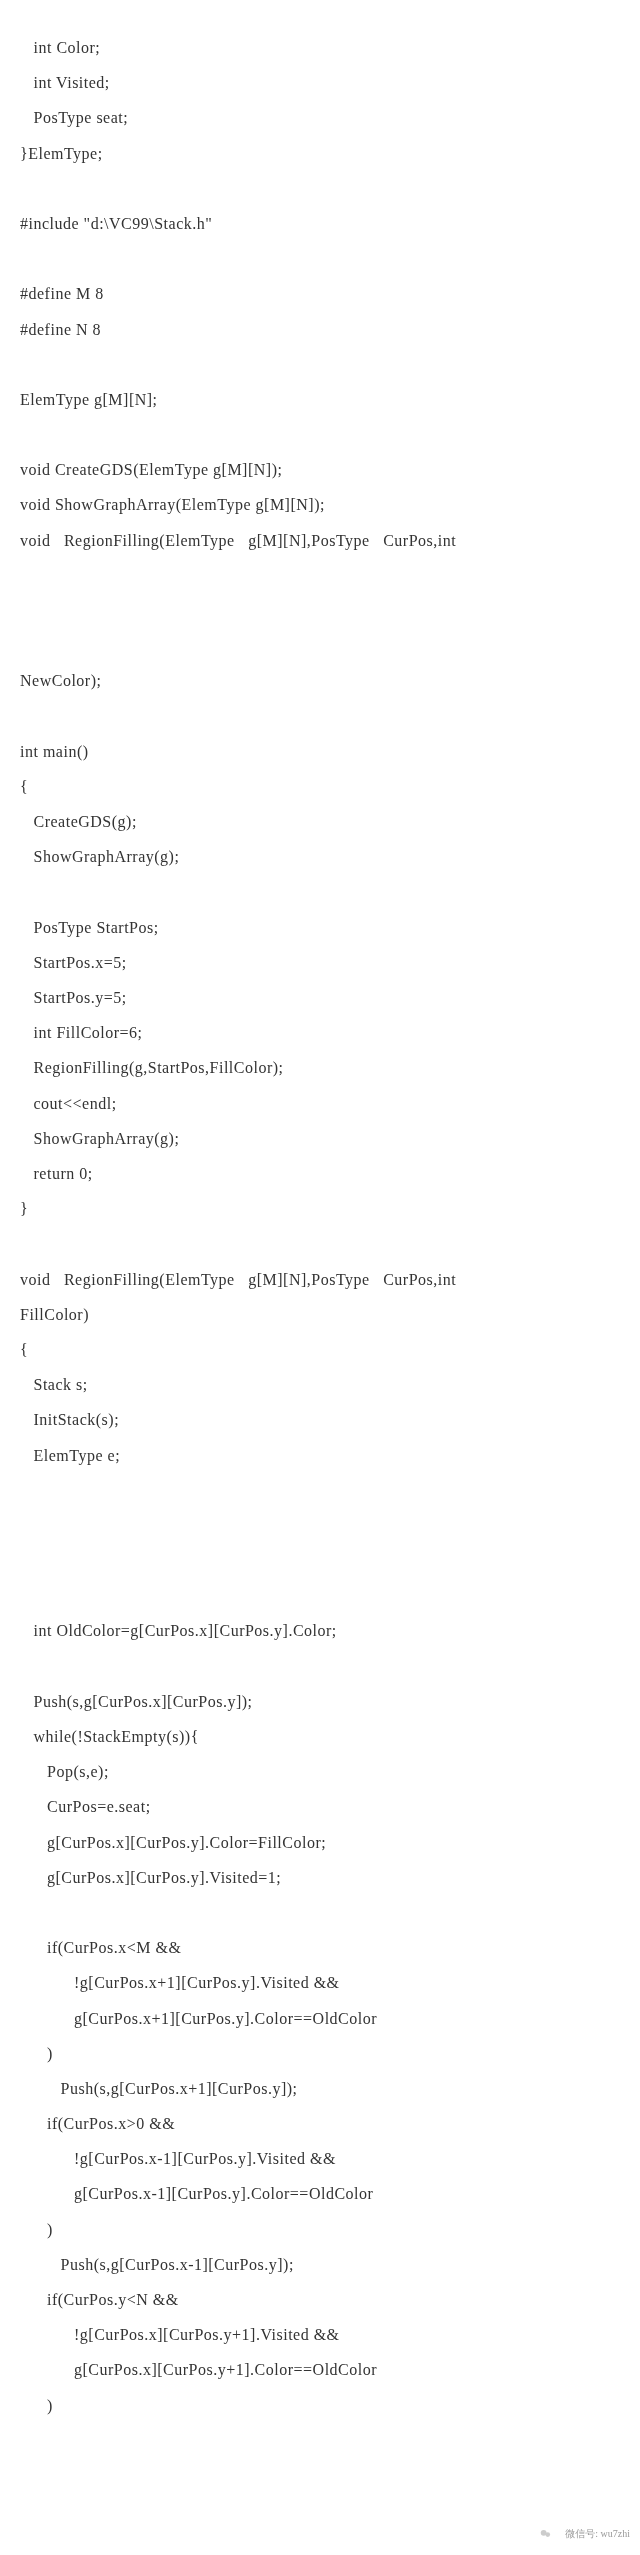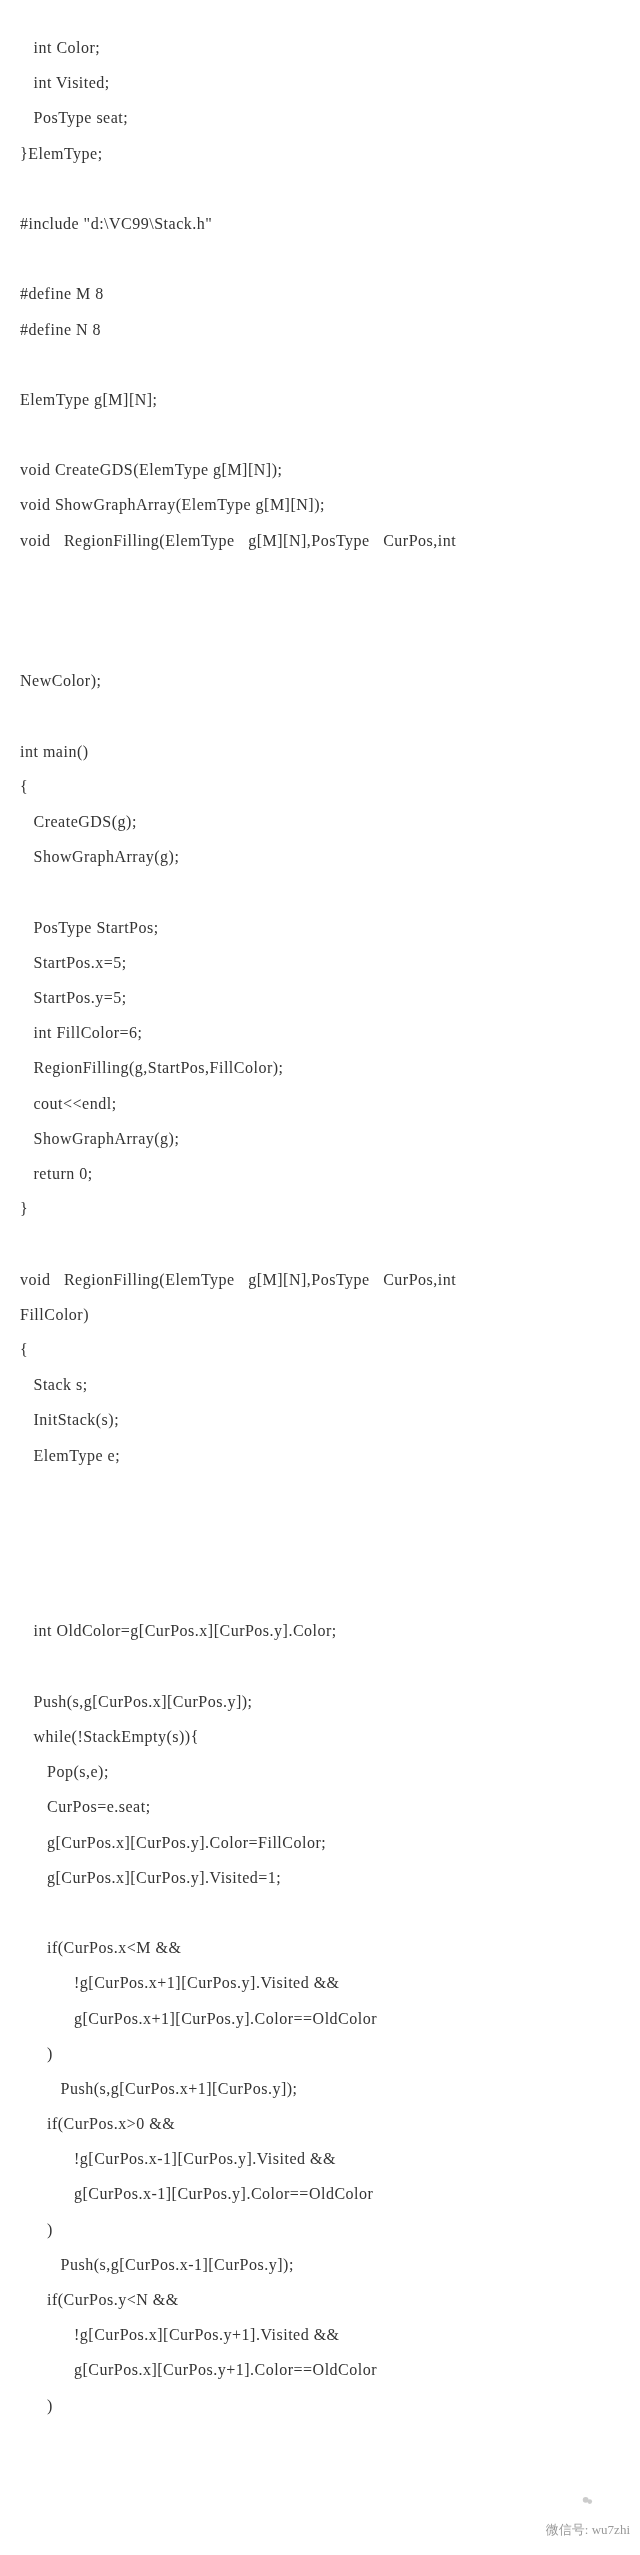"微信号: wu7zhi" .footer-watermark { flex-direction: column -> none; font-size: 13px -> 10px }
